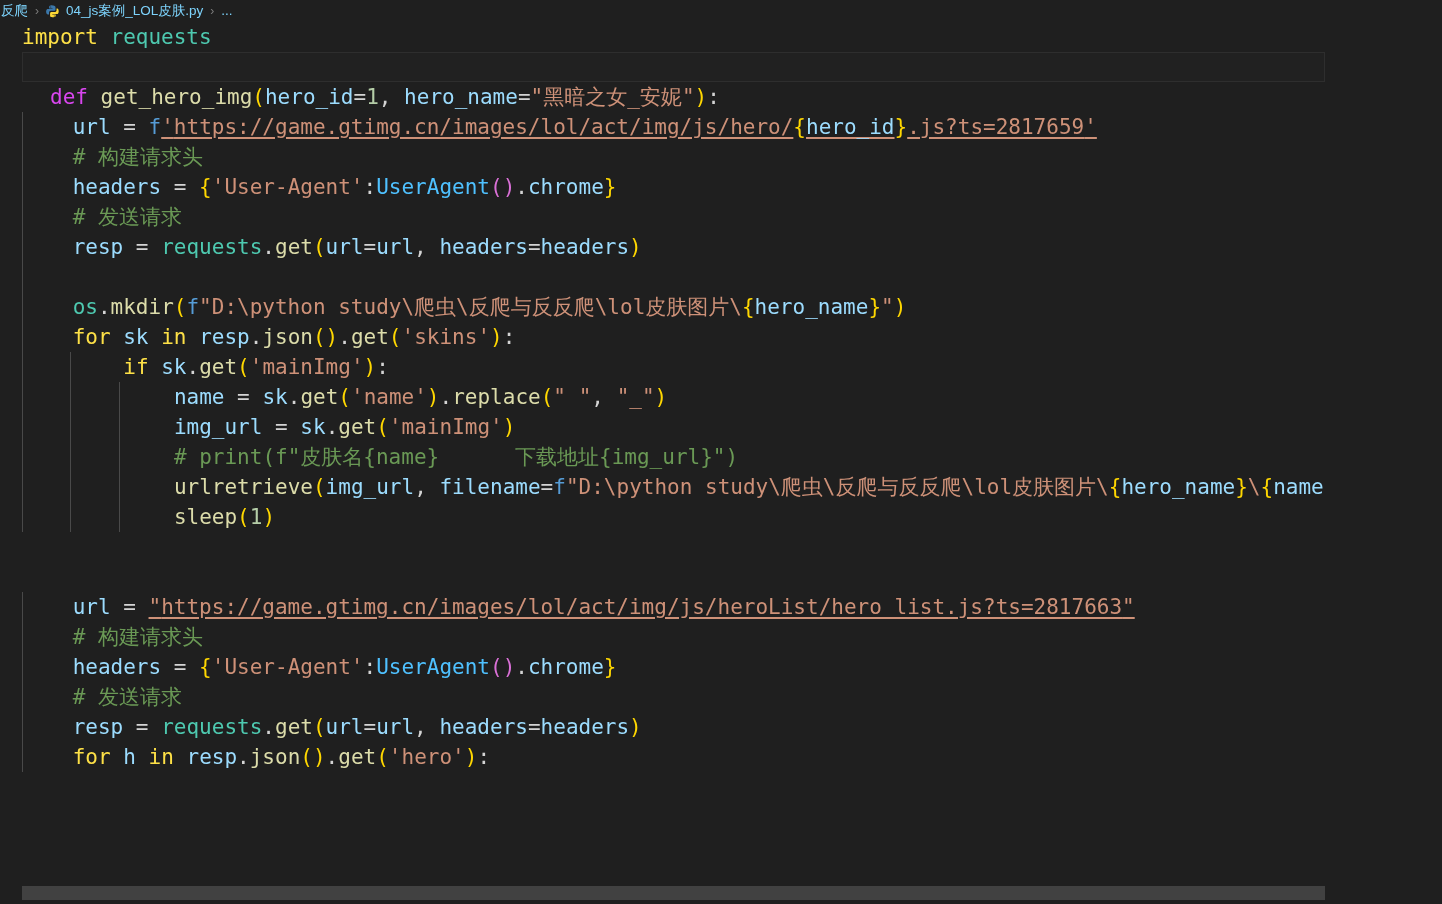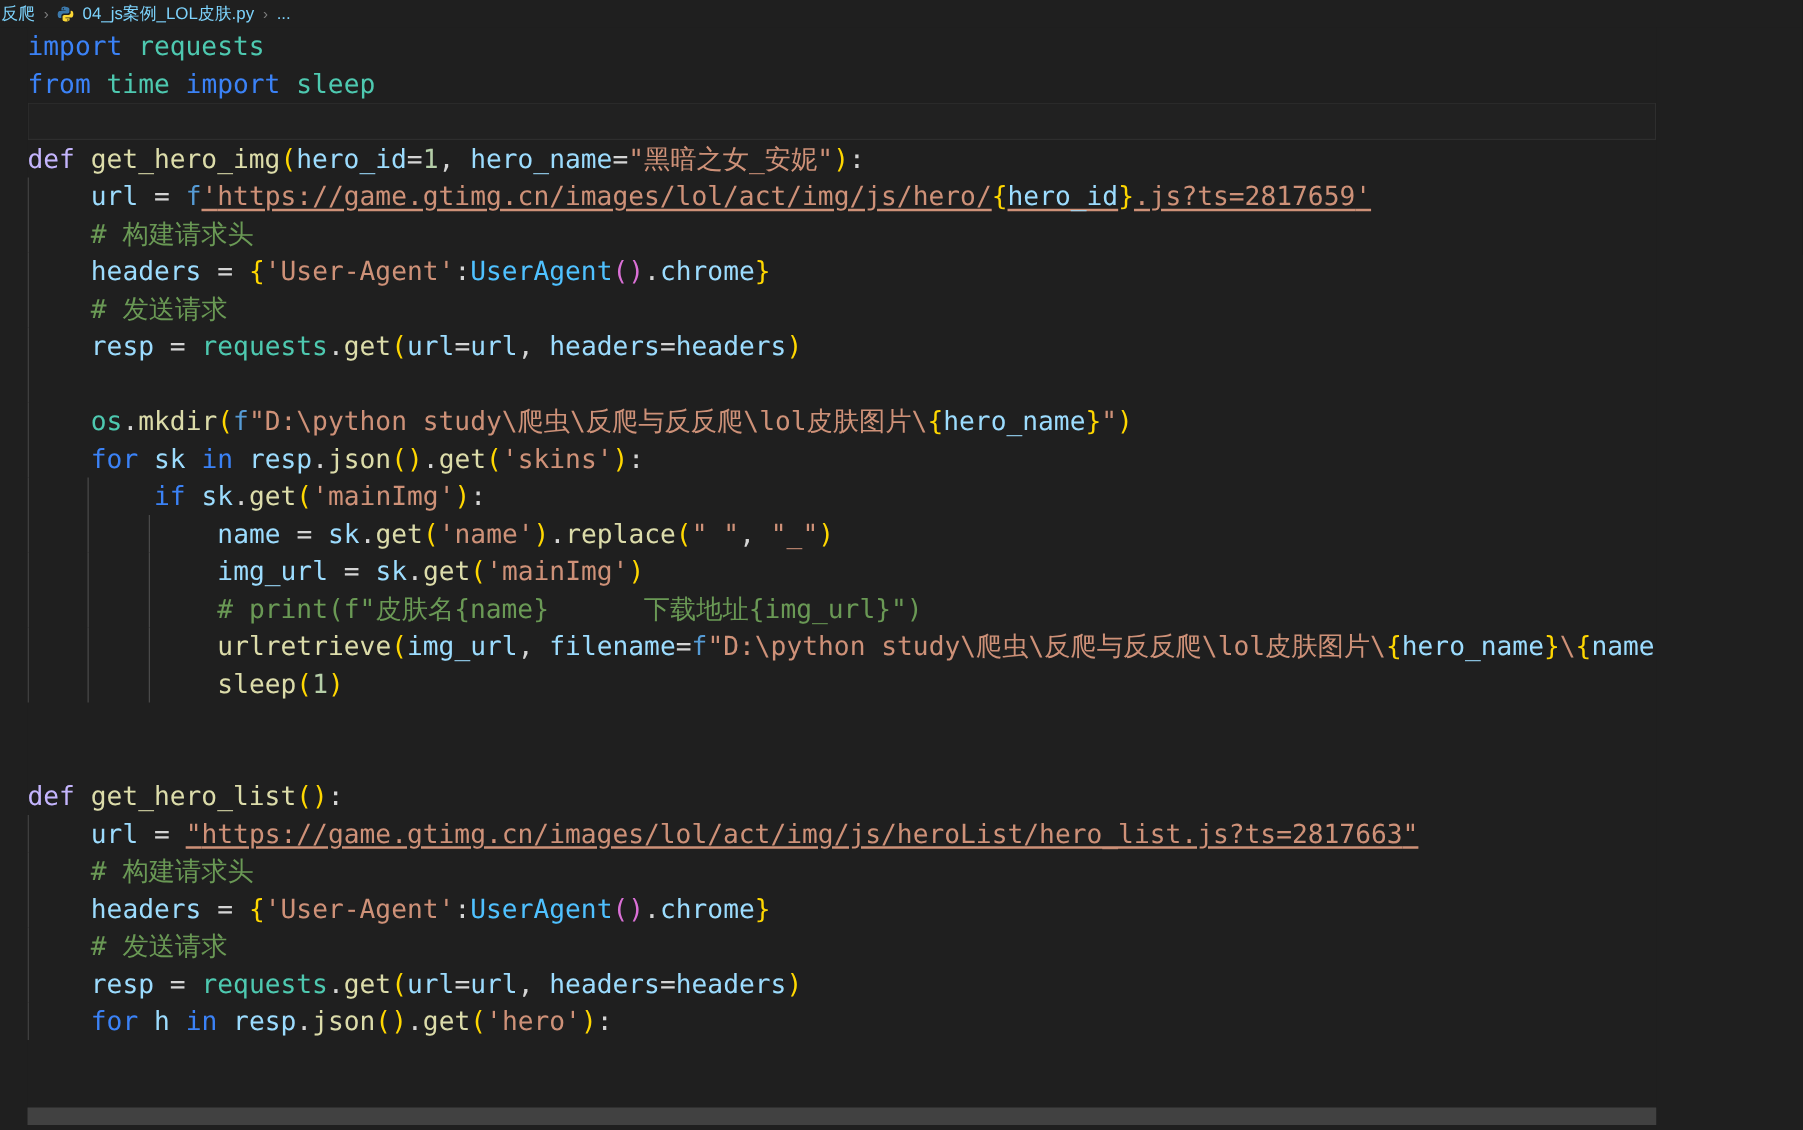"import" .kw { color: #3b82f6 -> #fde047 }
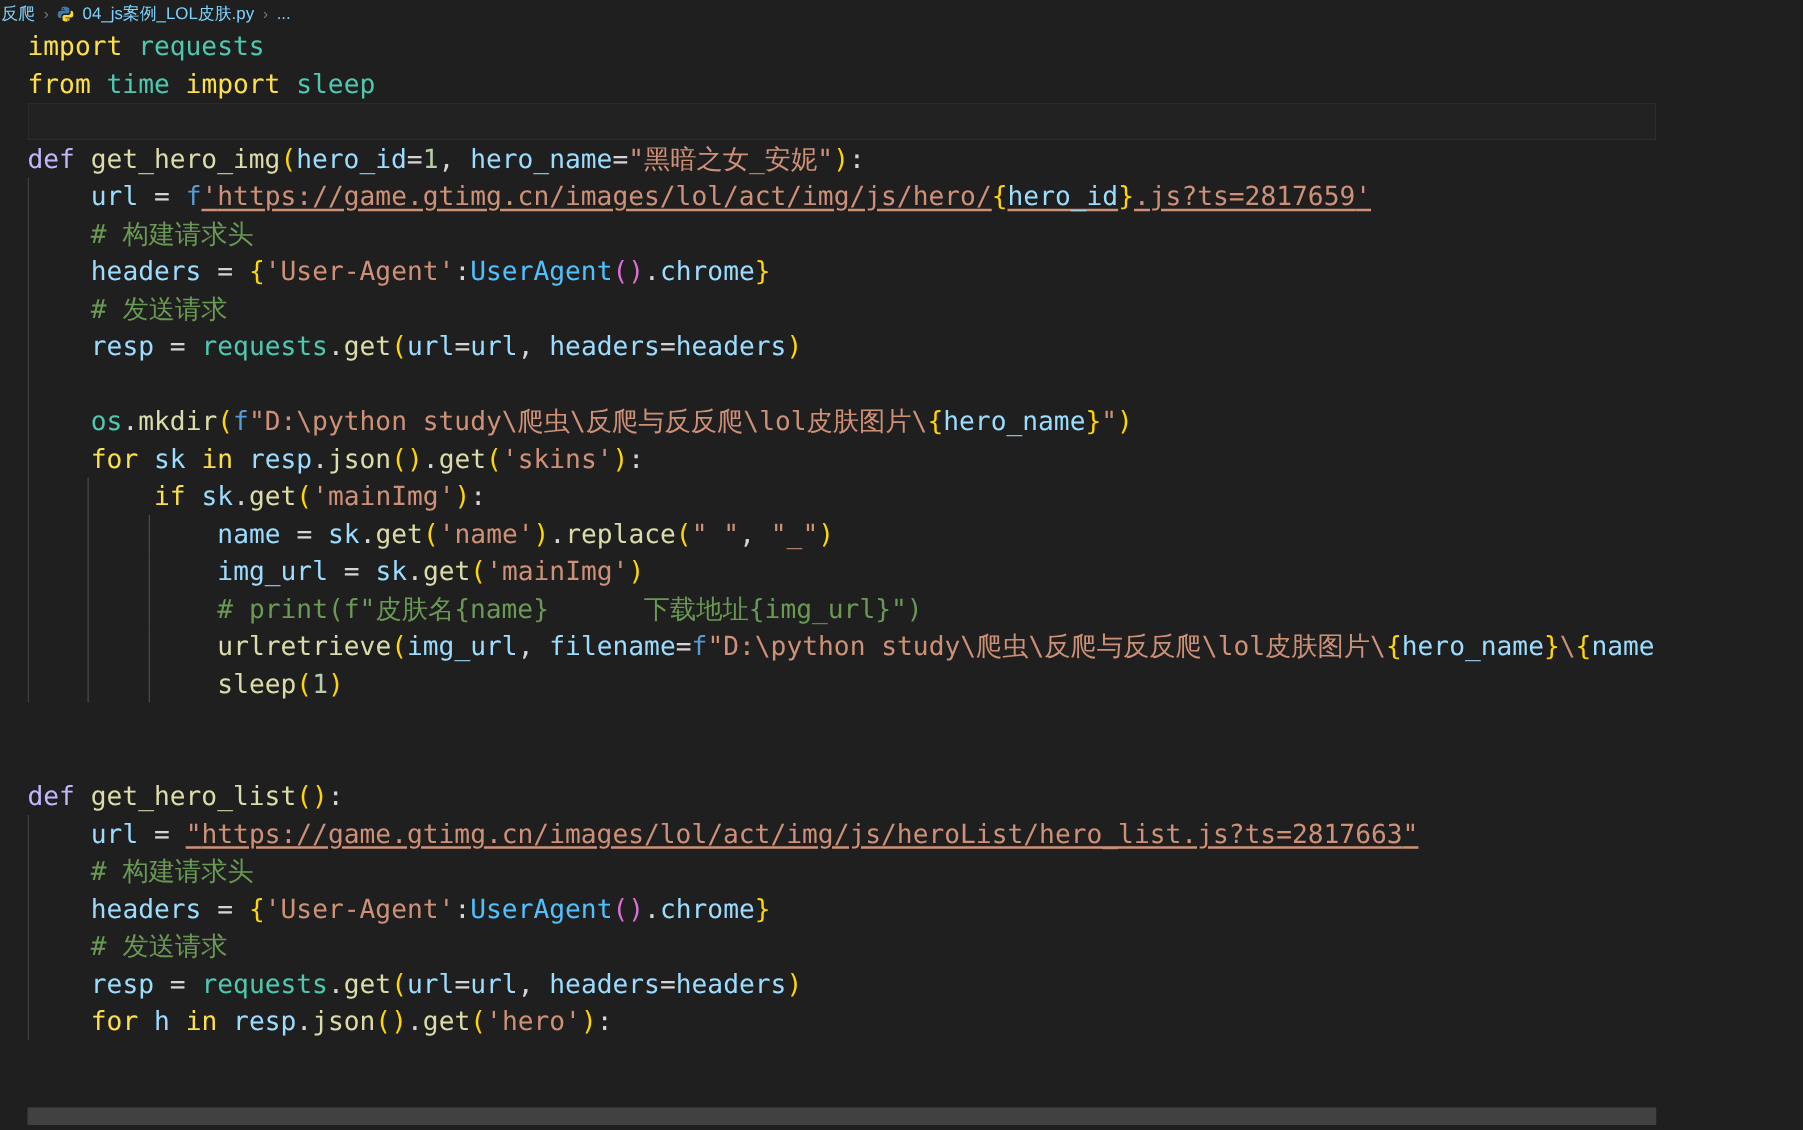"from time import sleep" div.line { html: <div><span><span>from</span><span> </span><span>time</span><span> </span><span>import</span><span> </span><span>sleep</span></span></div> -> none }
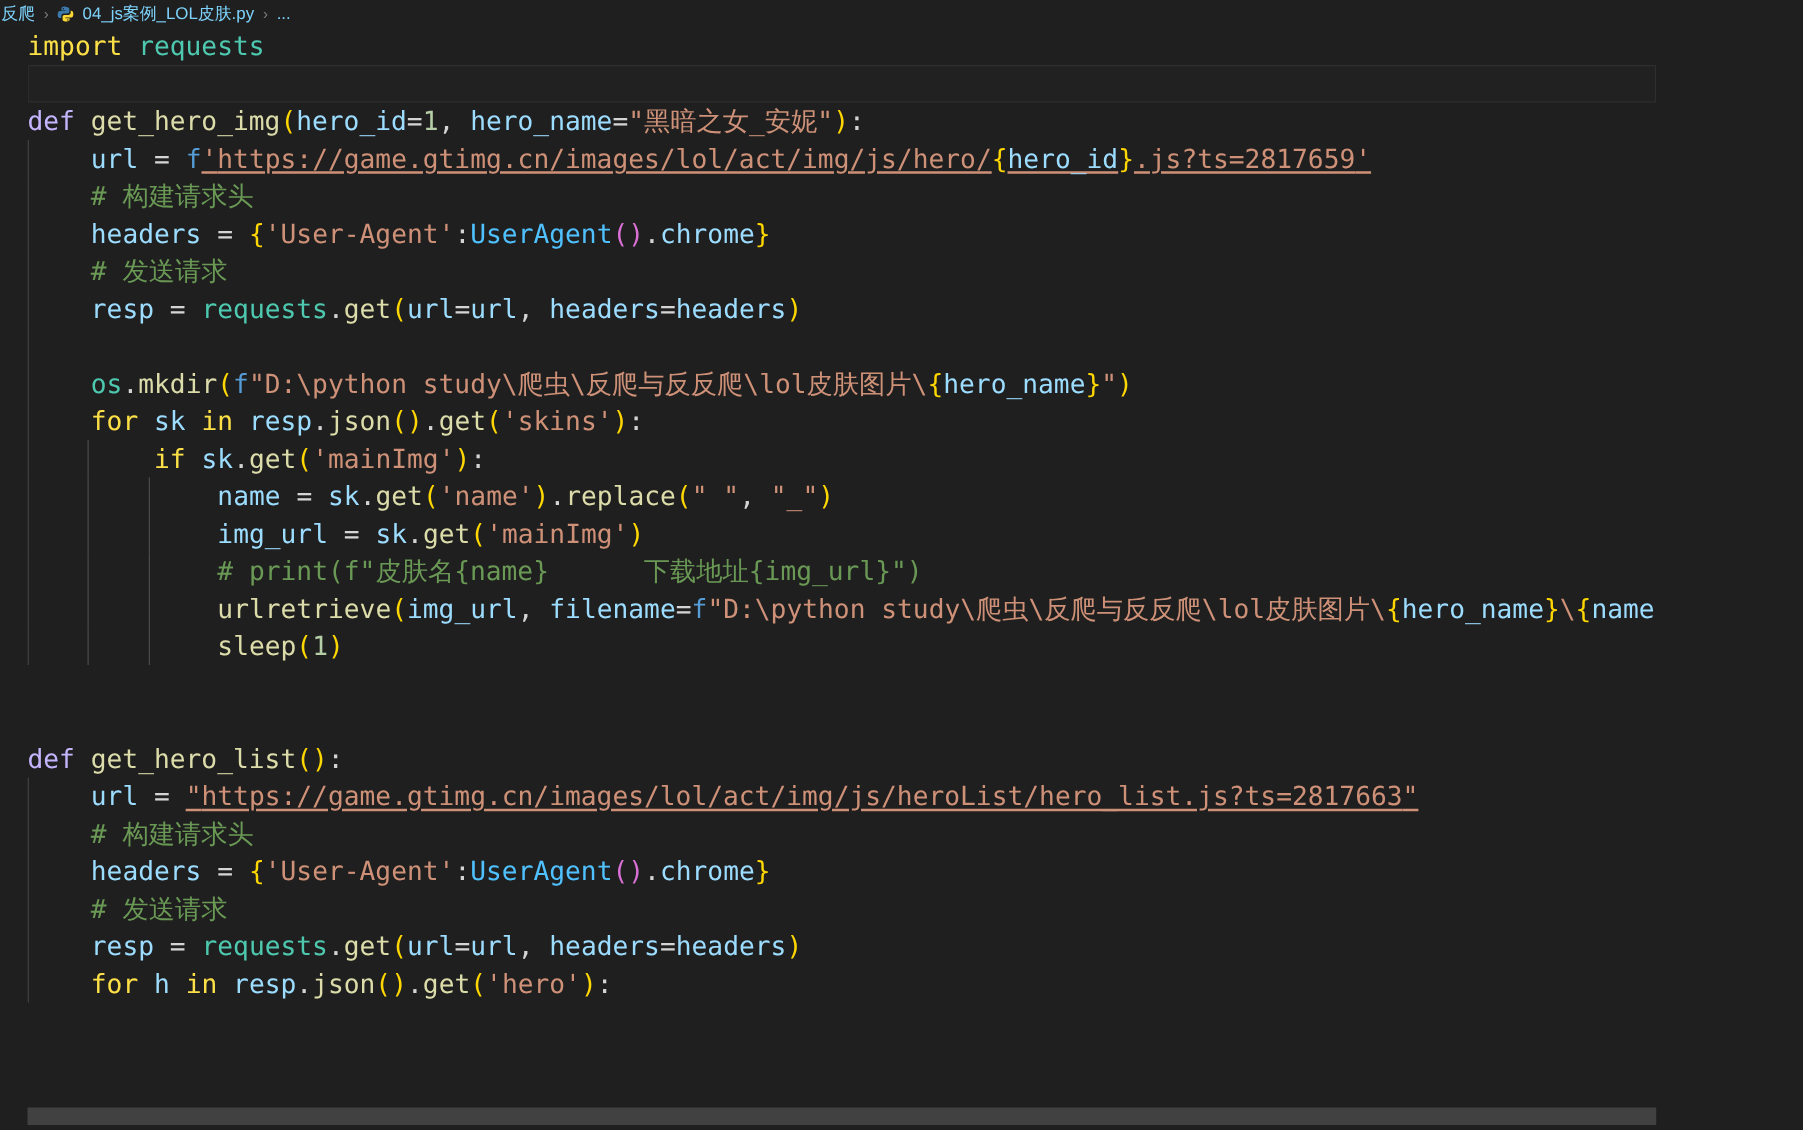"def" .kwdef { color: #c4b5fd -> #d946ef; margin-left: none -> 28px }
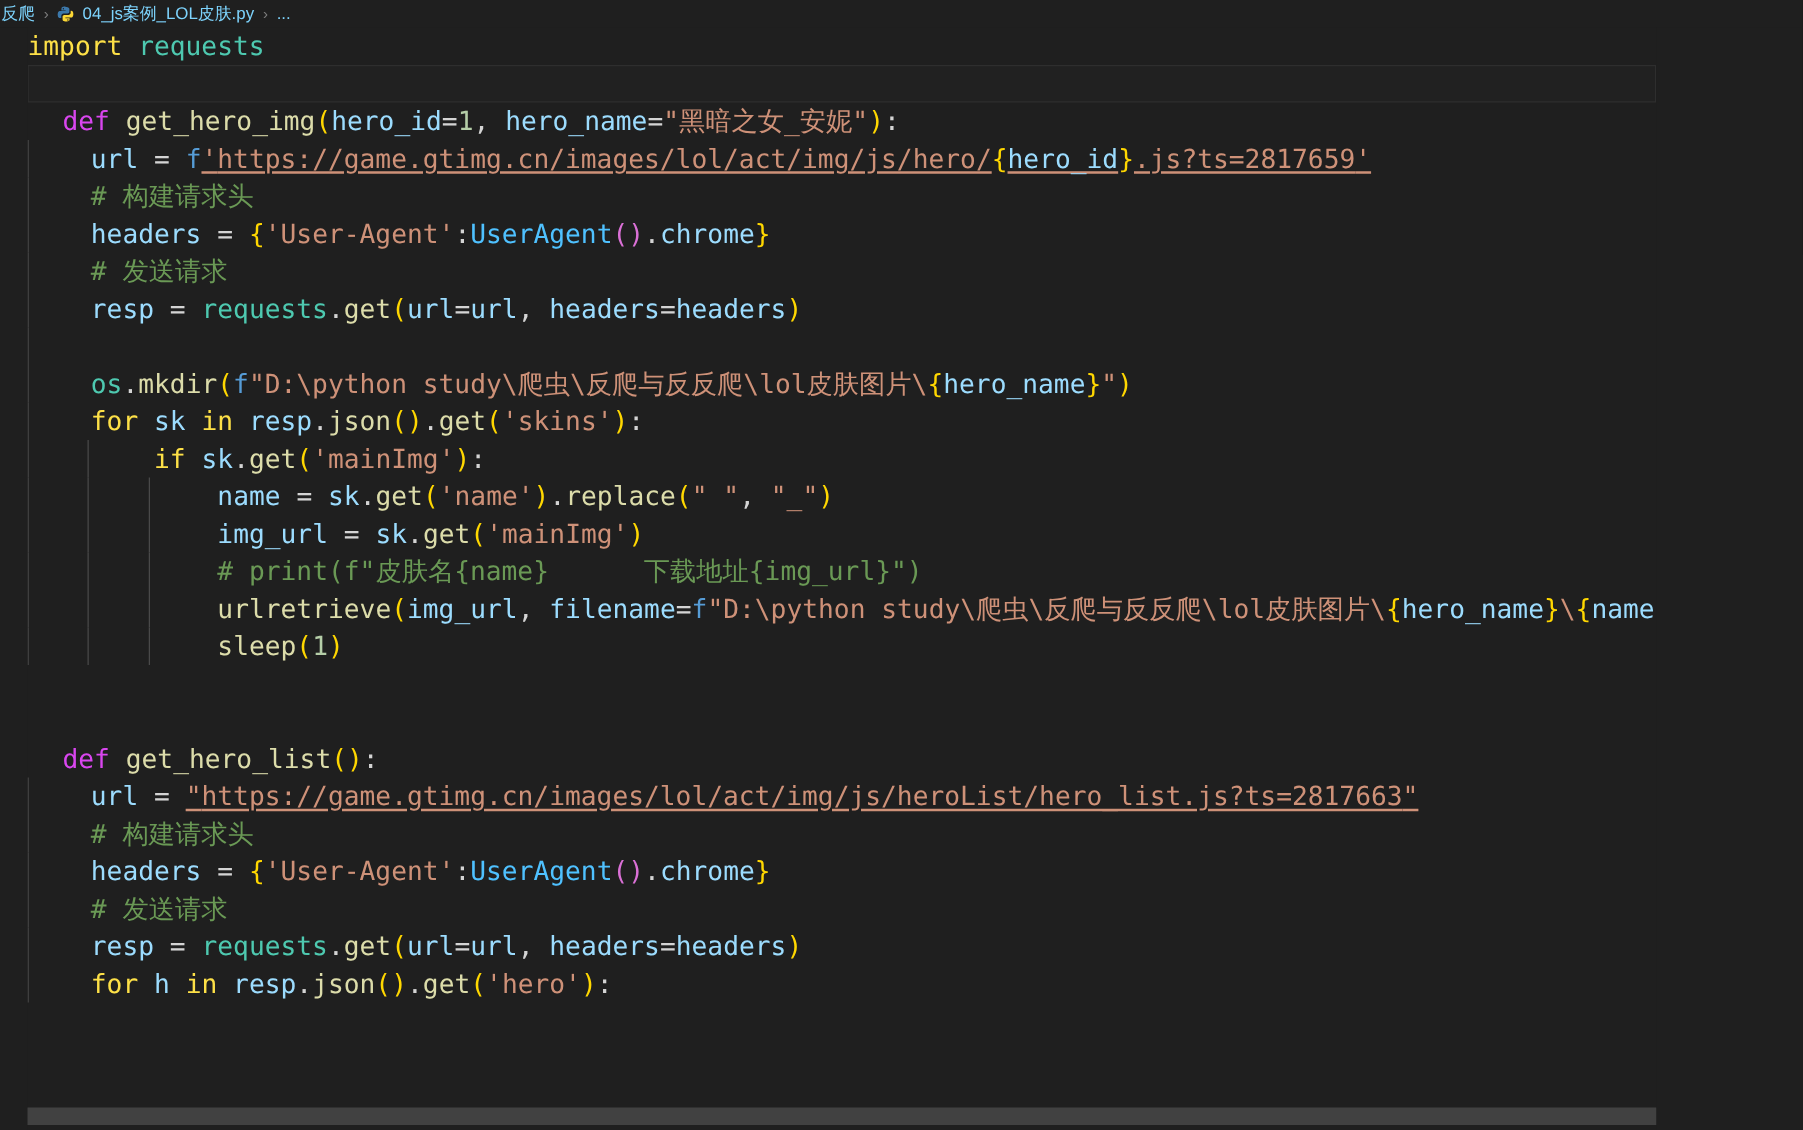"def get_hero_list():" div.line { html: <div><span><span>def</span><span> </span><span>get_hero_list</span><span>(</span><span>)</span><span>:</span></span></div> -> none }
